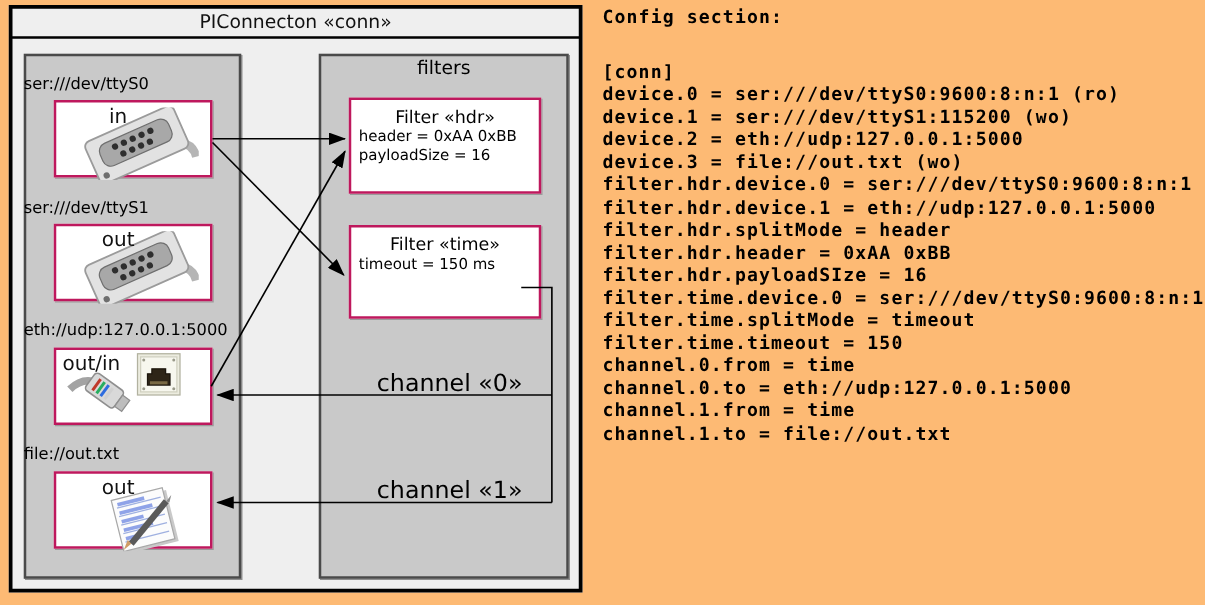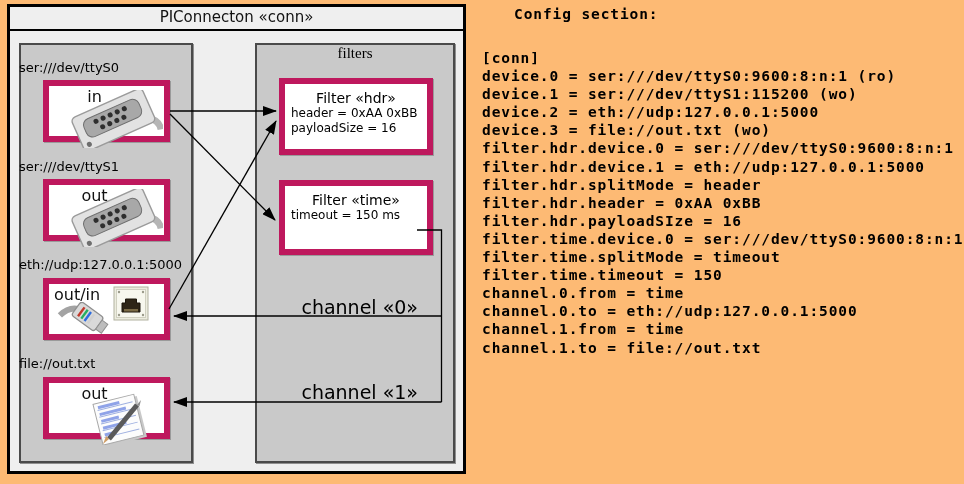"Config section:" .config-heading { margin-left: 32px -> none }
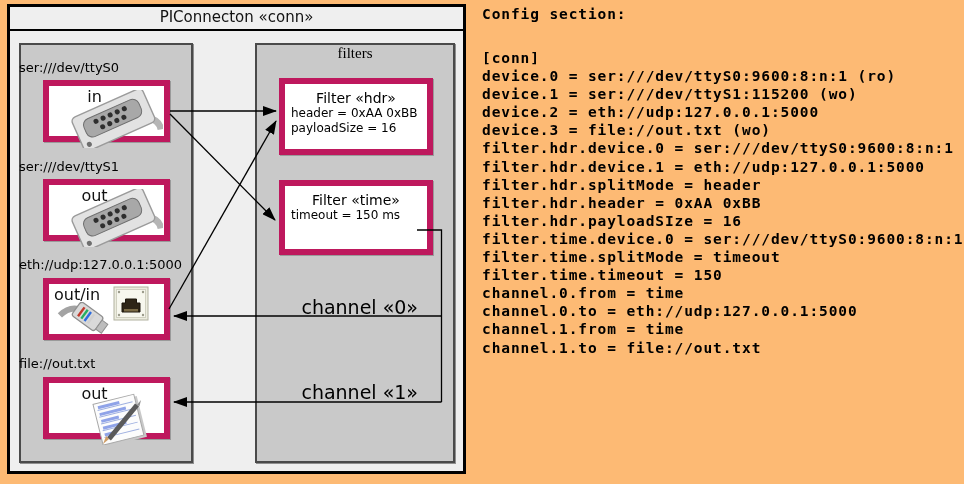"filters" .filters-title { font-family: Liberation Serif, serif -> none }
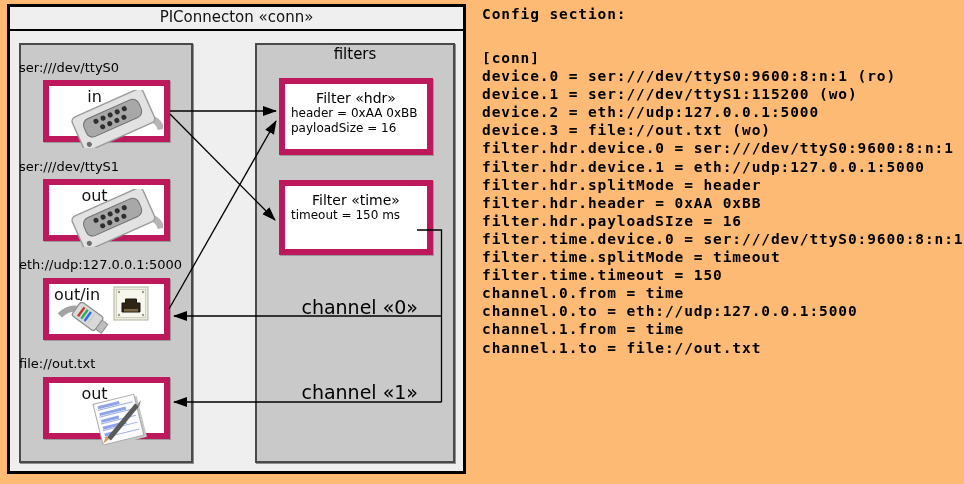"in" .white-box { border: 6px solid #be185d -> 2px solid #be185d }
